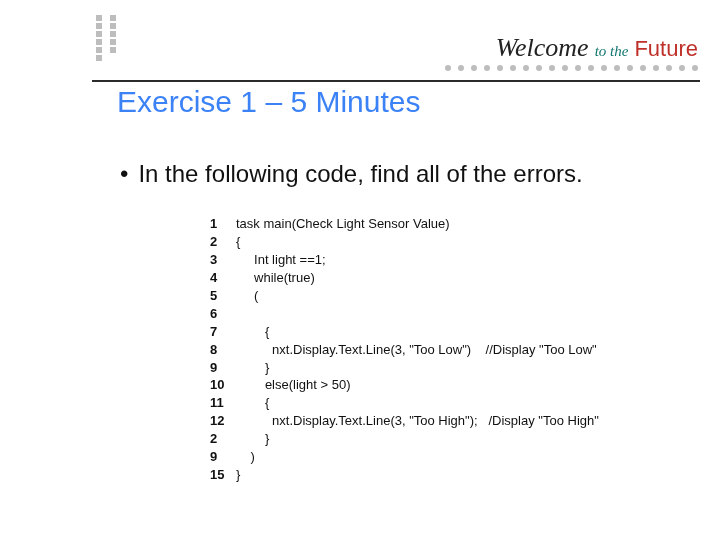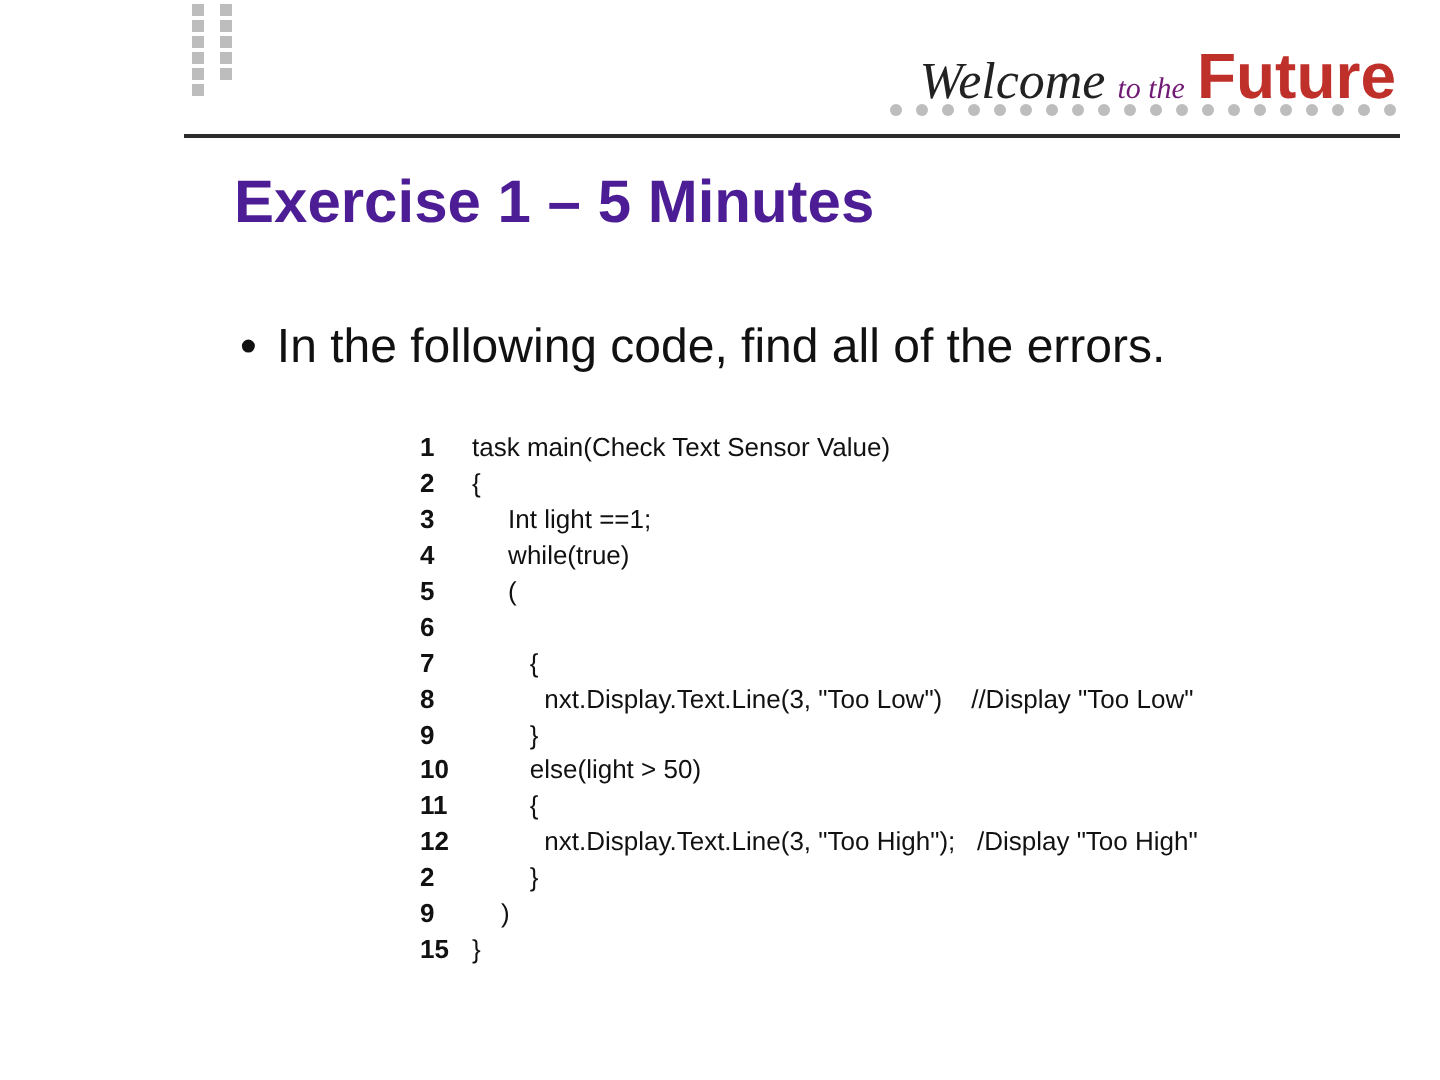"Welcome" .header { margin-top: none -> 13px }
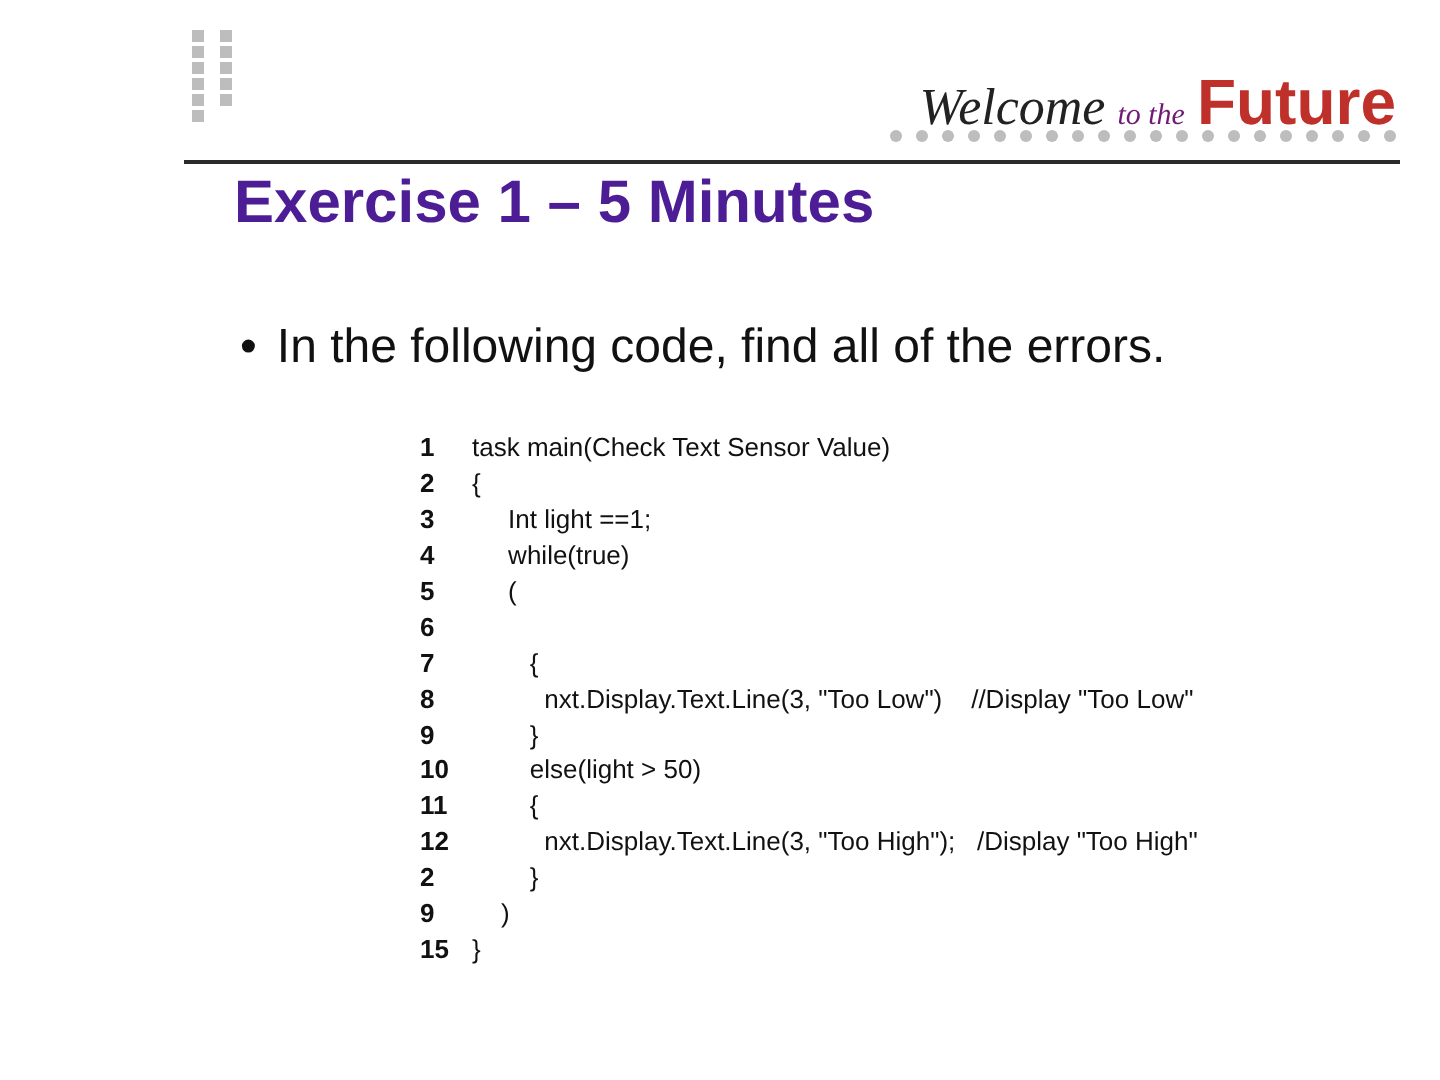"to the" .welcome-to { color: #701a75 -> #0f766e }
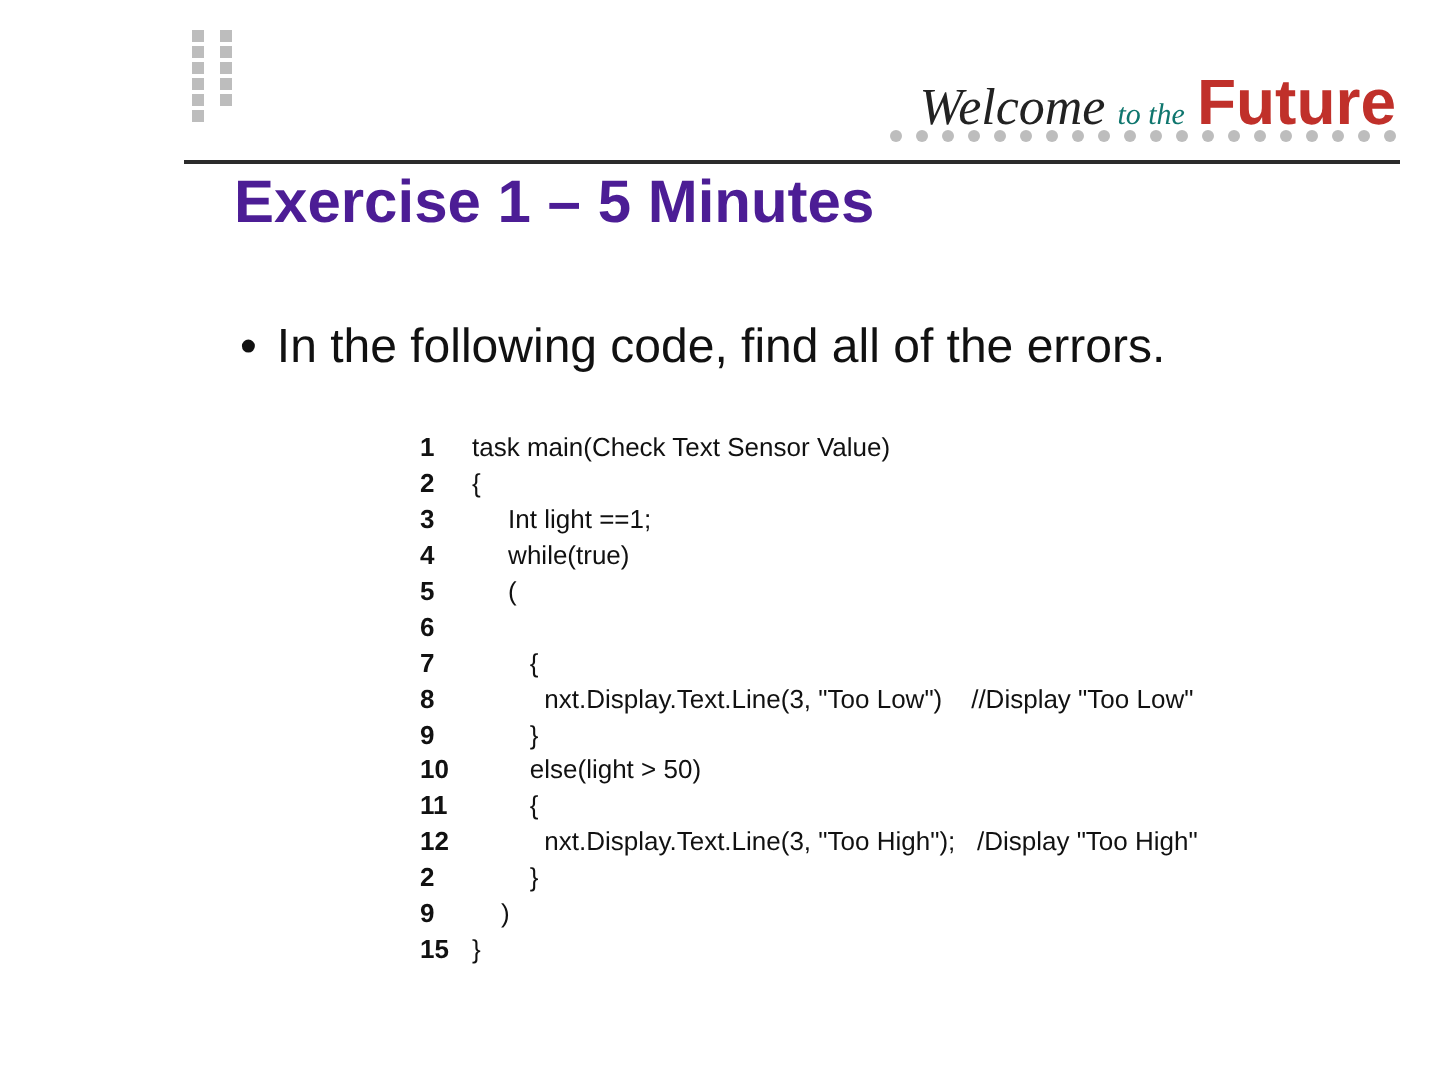"Future" .future-text { font-size: 32px -> 22px; font-weight: bold -> normal }
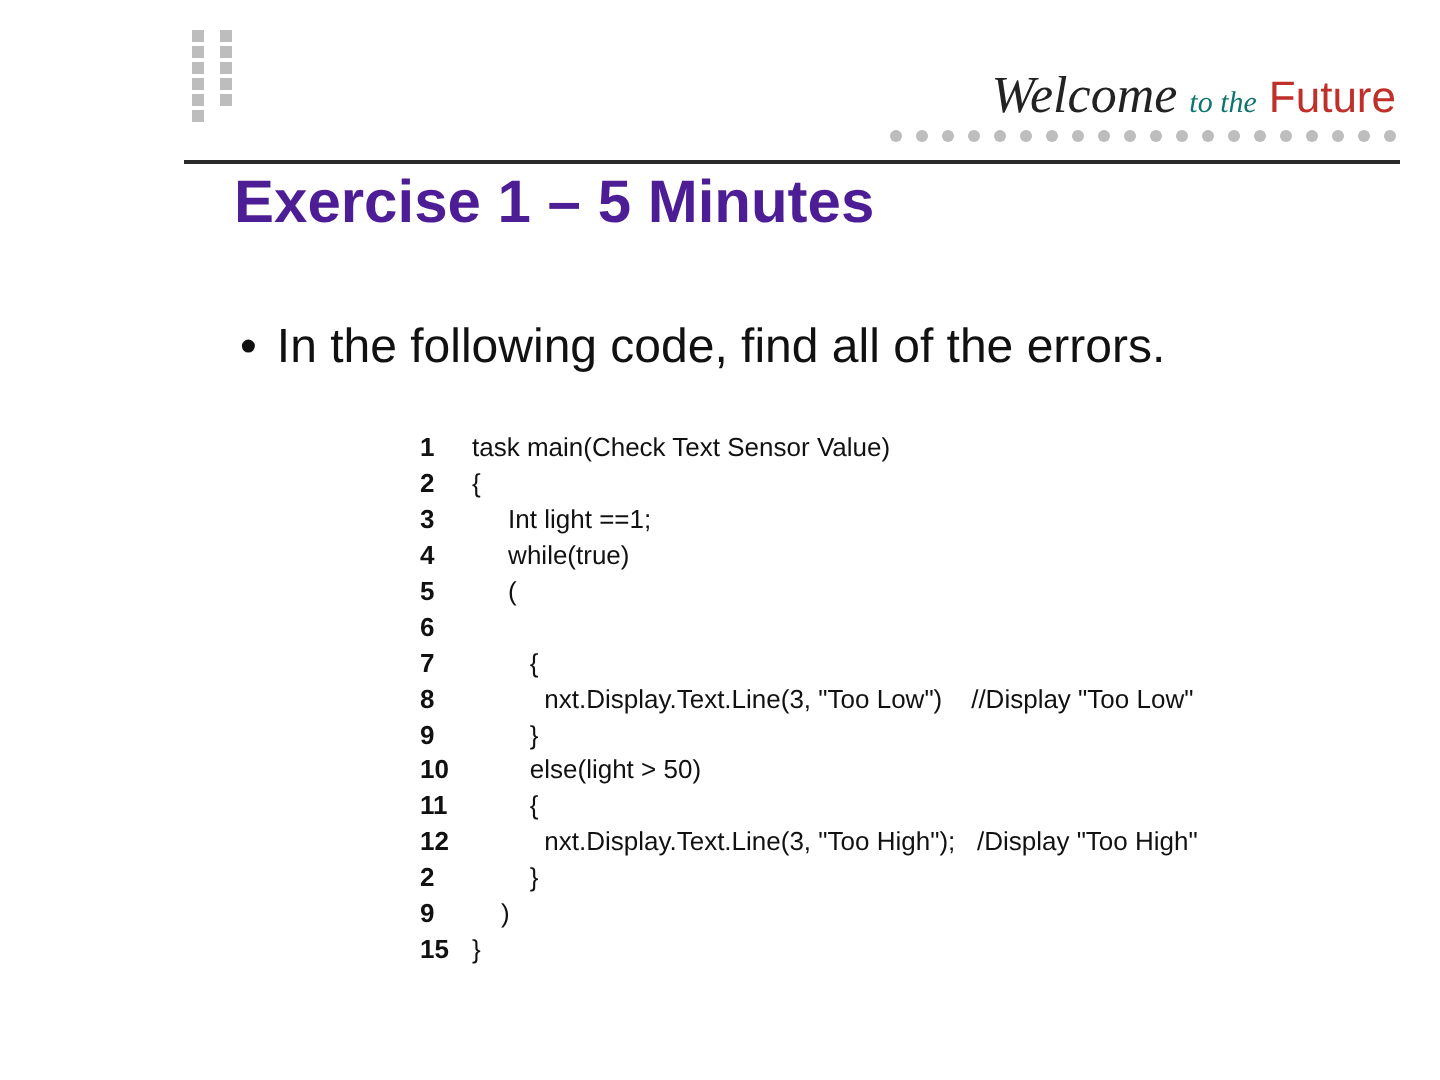"Exercise 1 – 5 Minutes" .title { color: #4c1d95 -> #3b82f6; font-weight: bold -> normal }
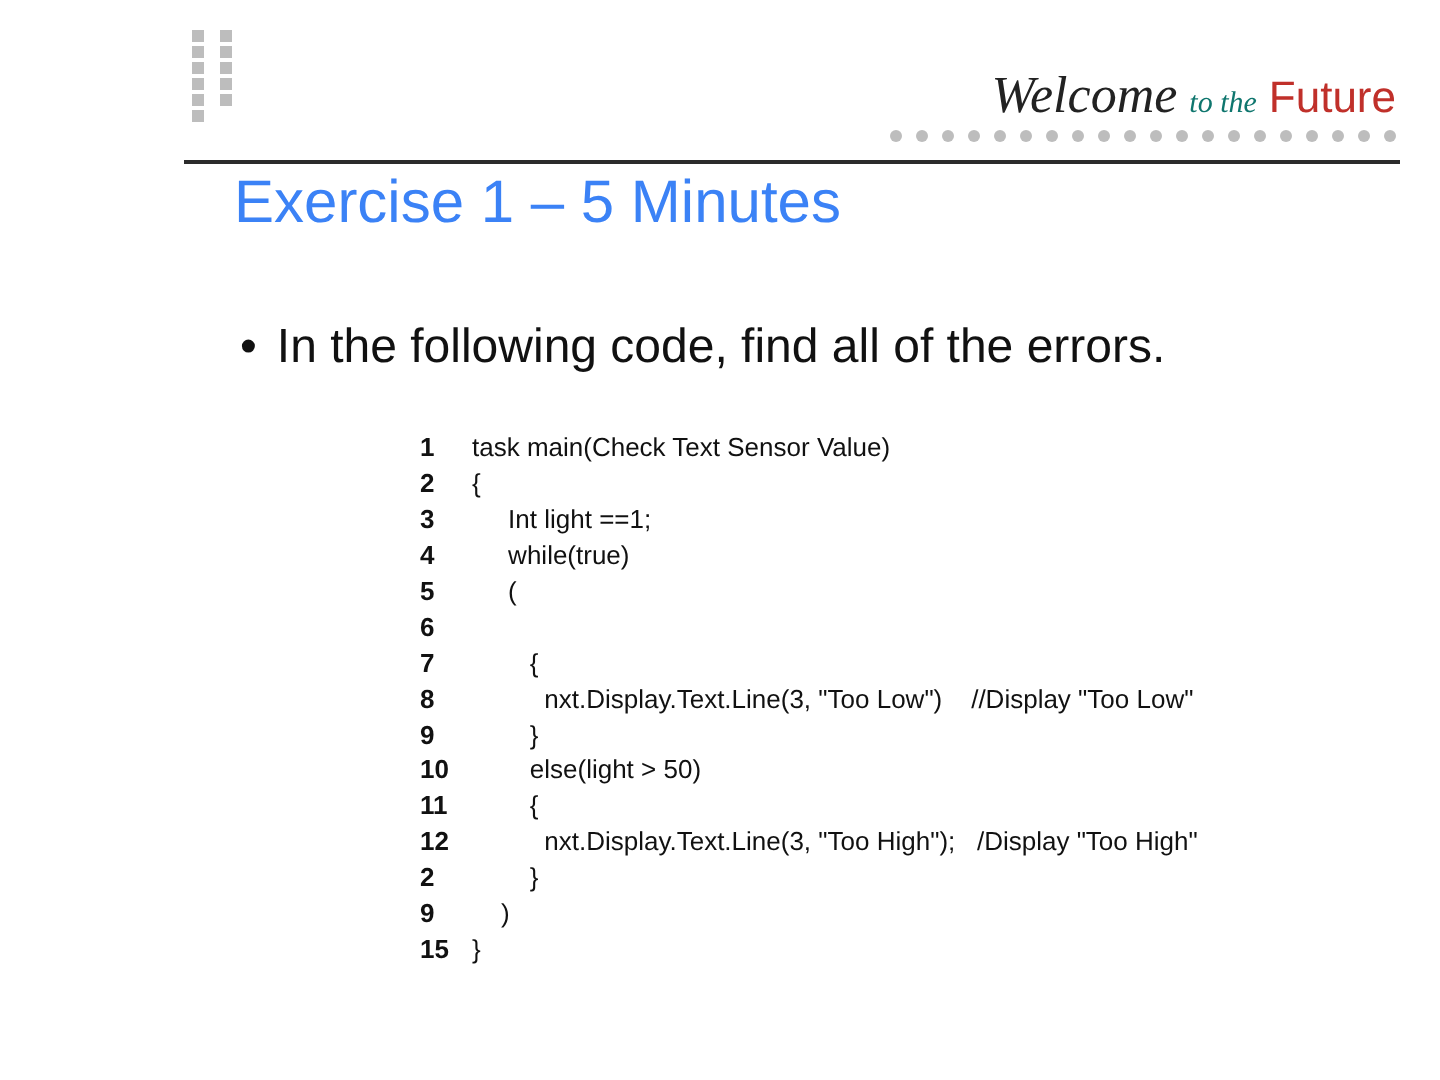"task main(Check Text Sensor Value)" span.code-text { text: Text -> Light }
